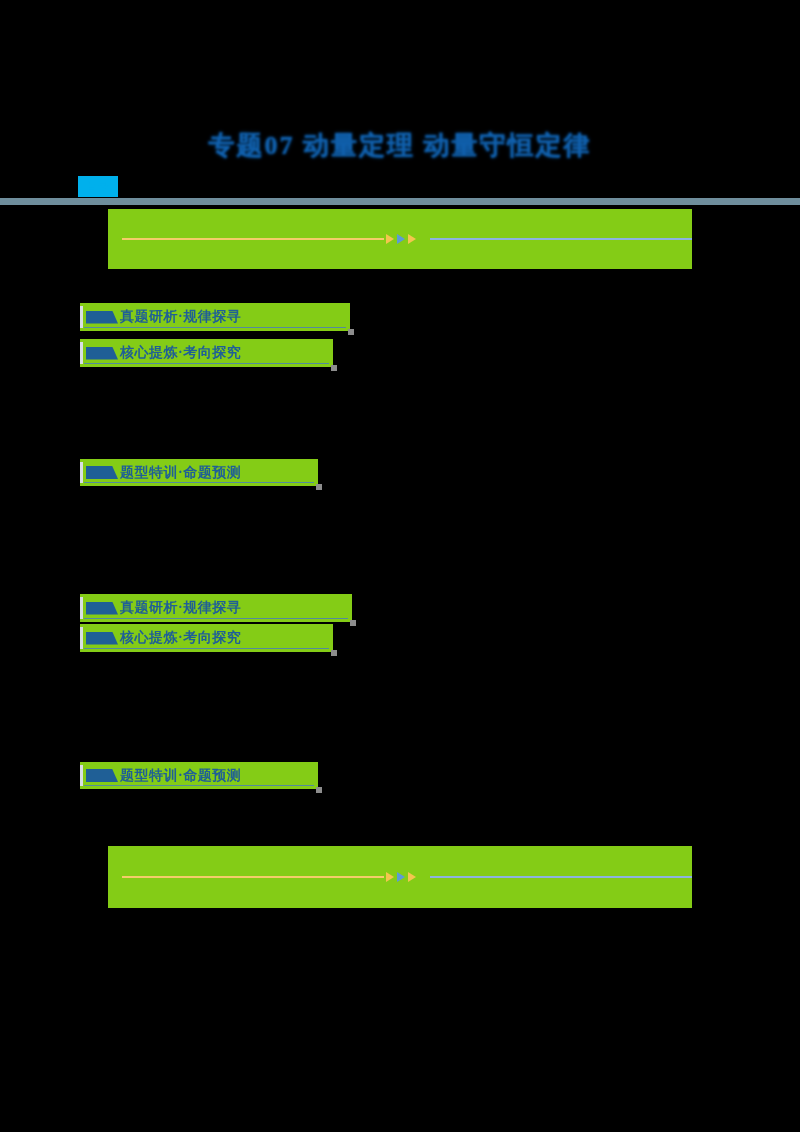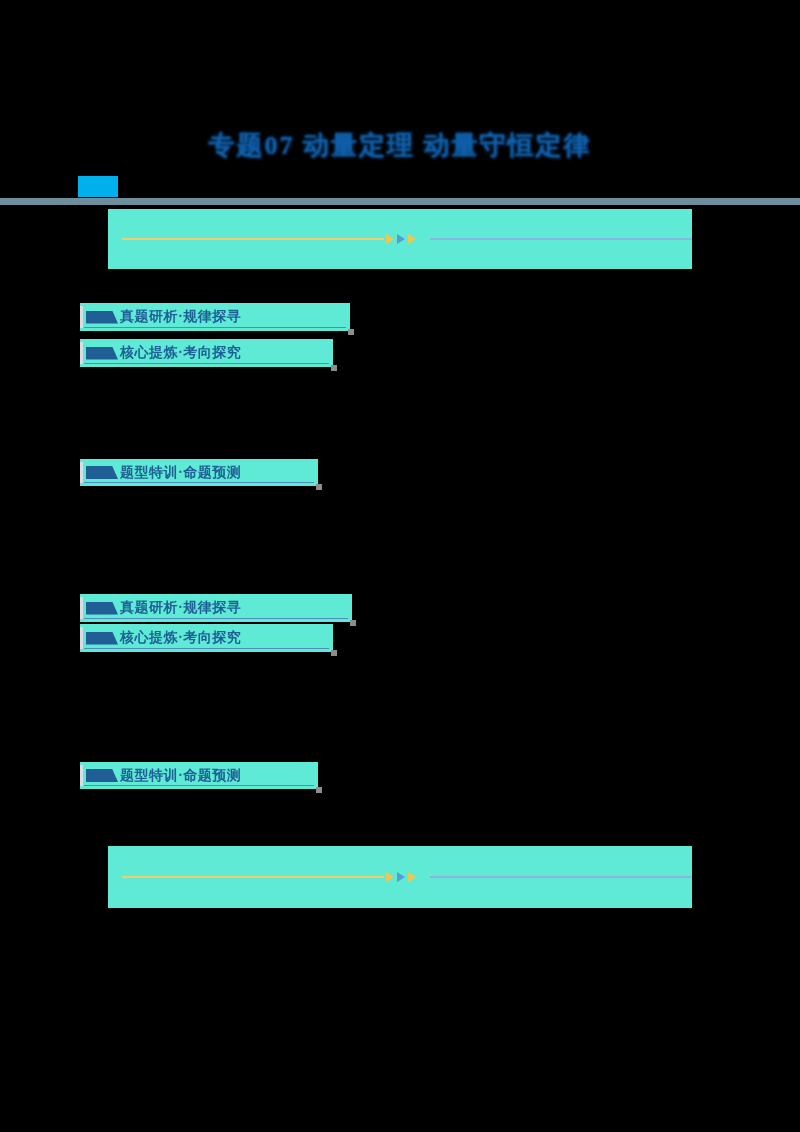"真题研析·规律探寻" .card { background: #5eead4 -> #84cc16 }
